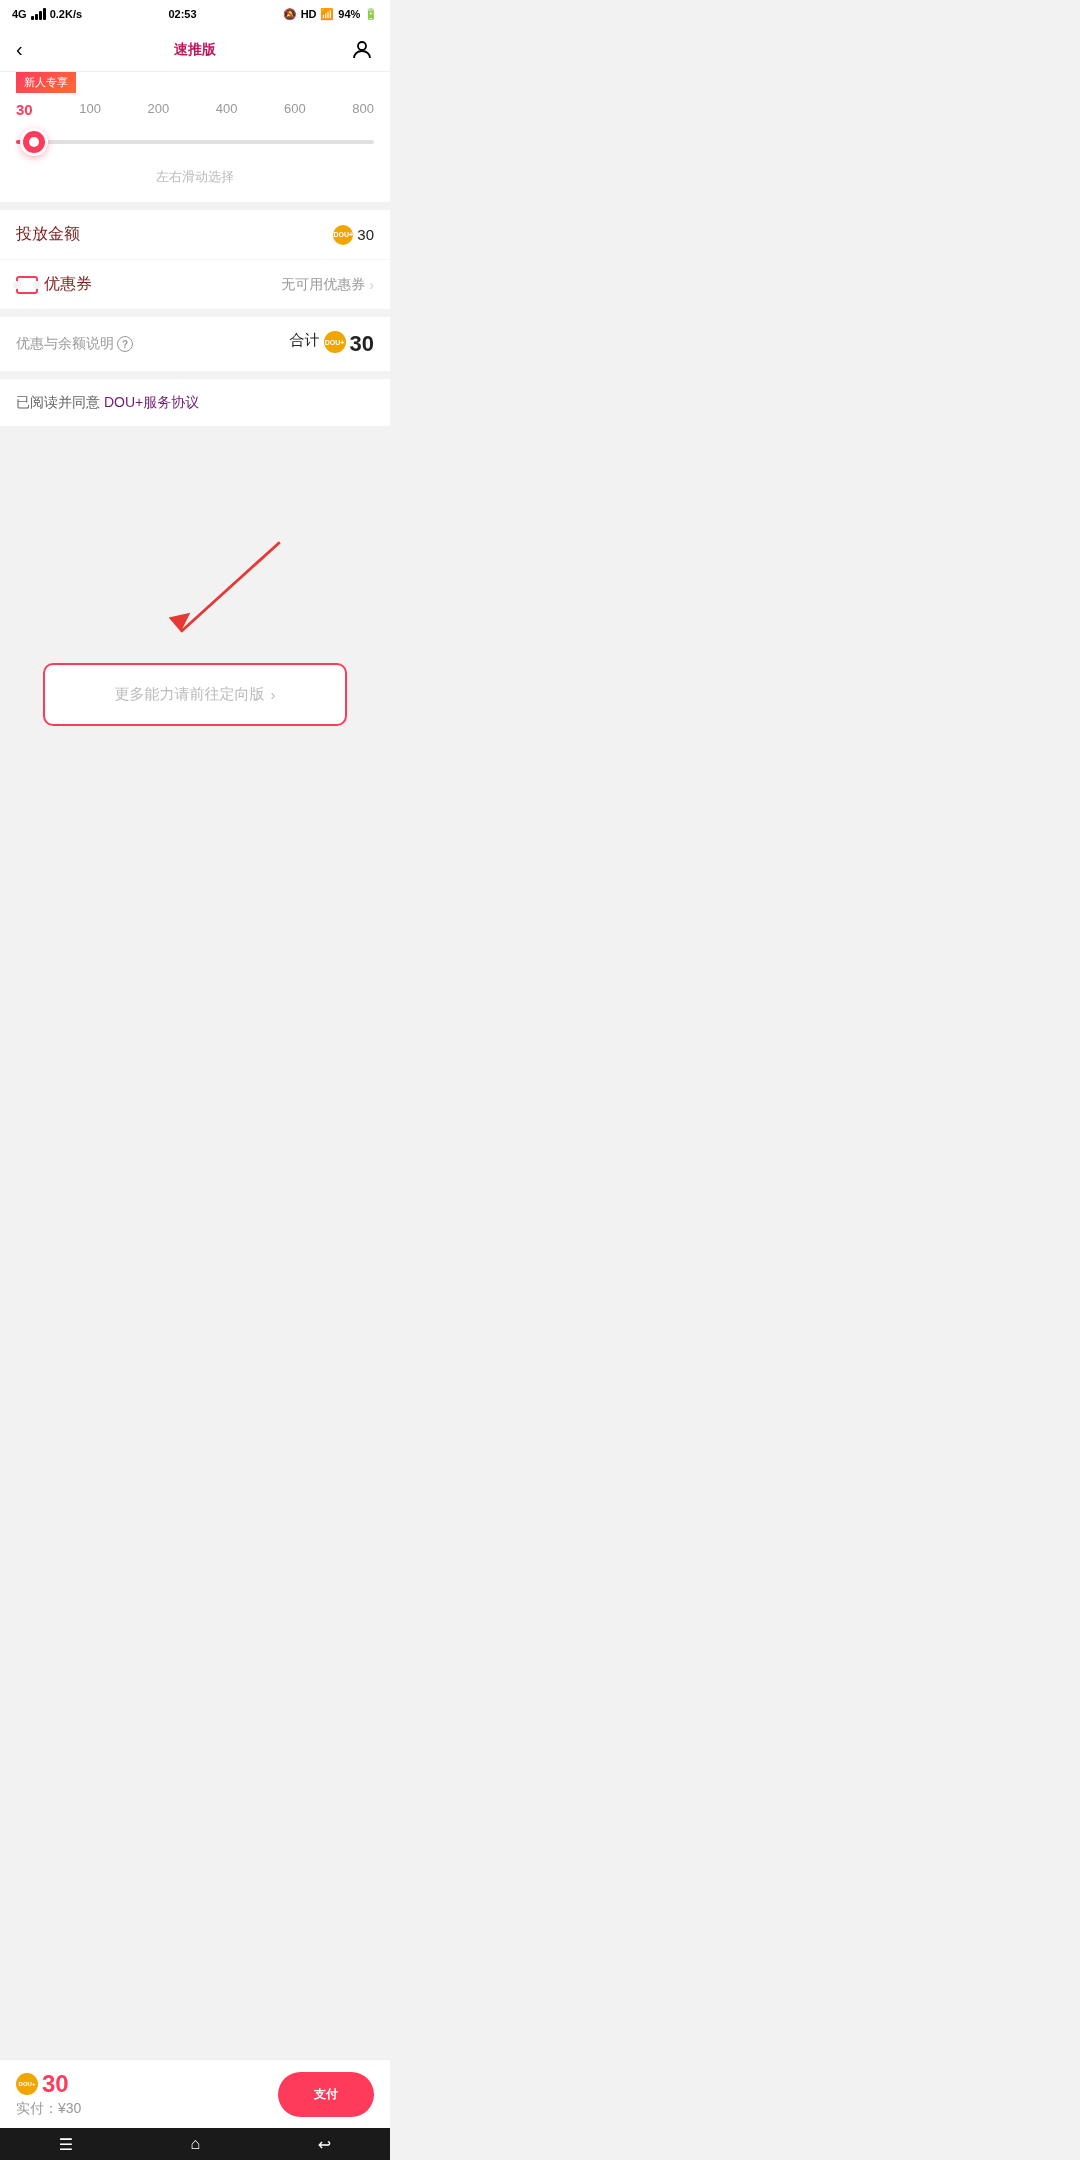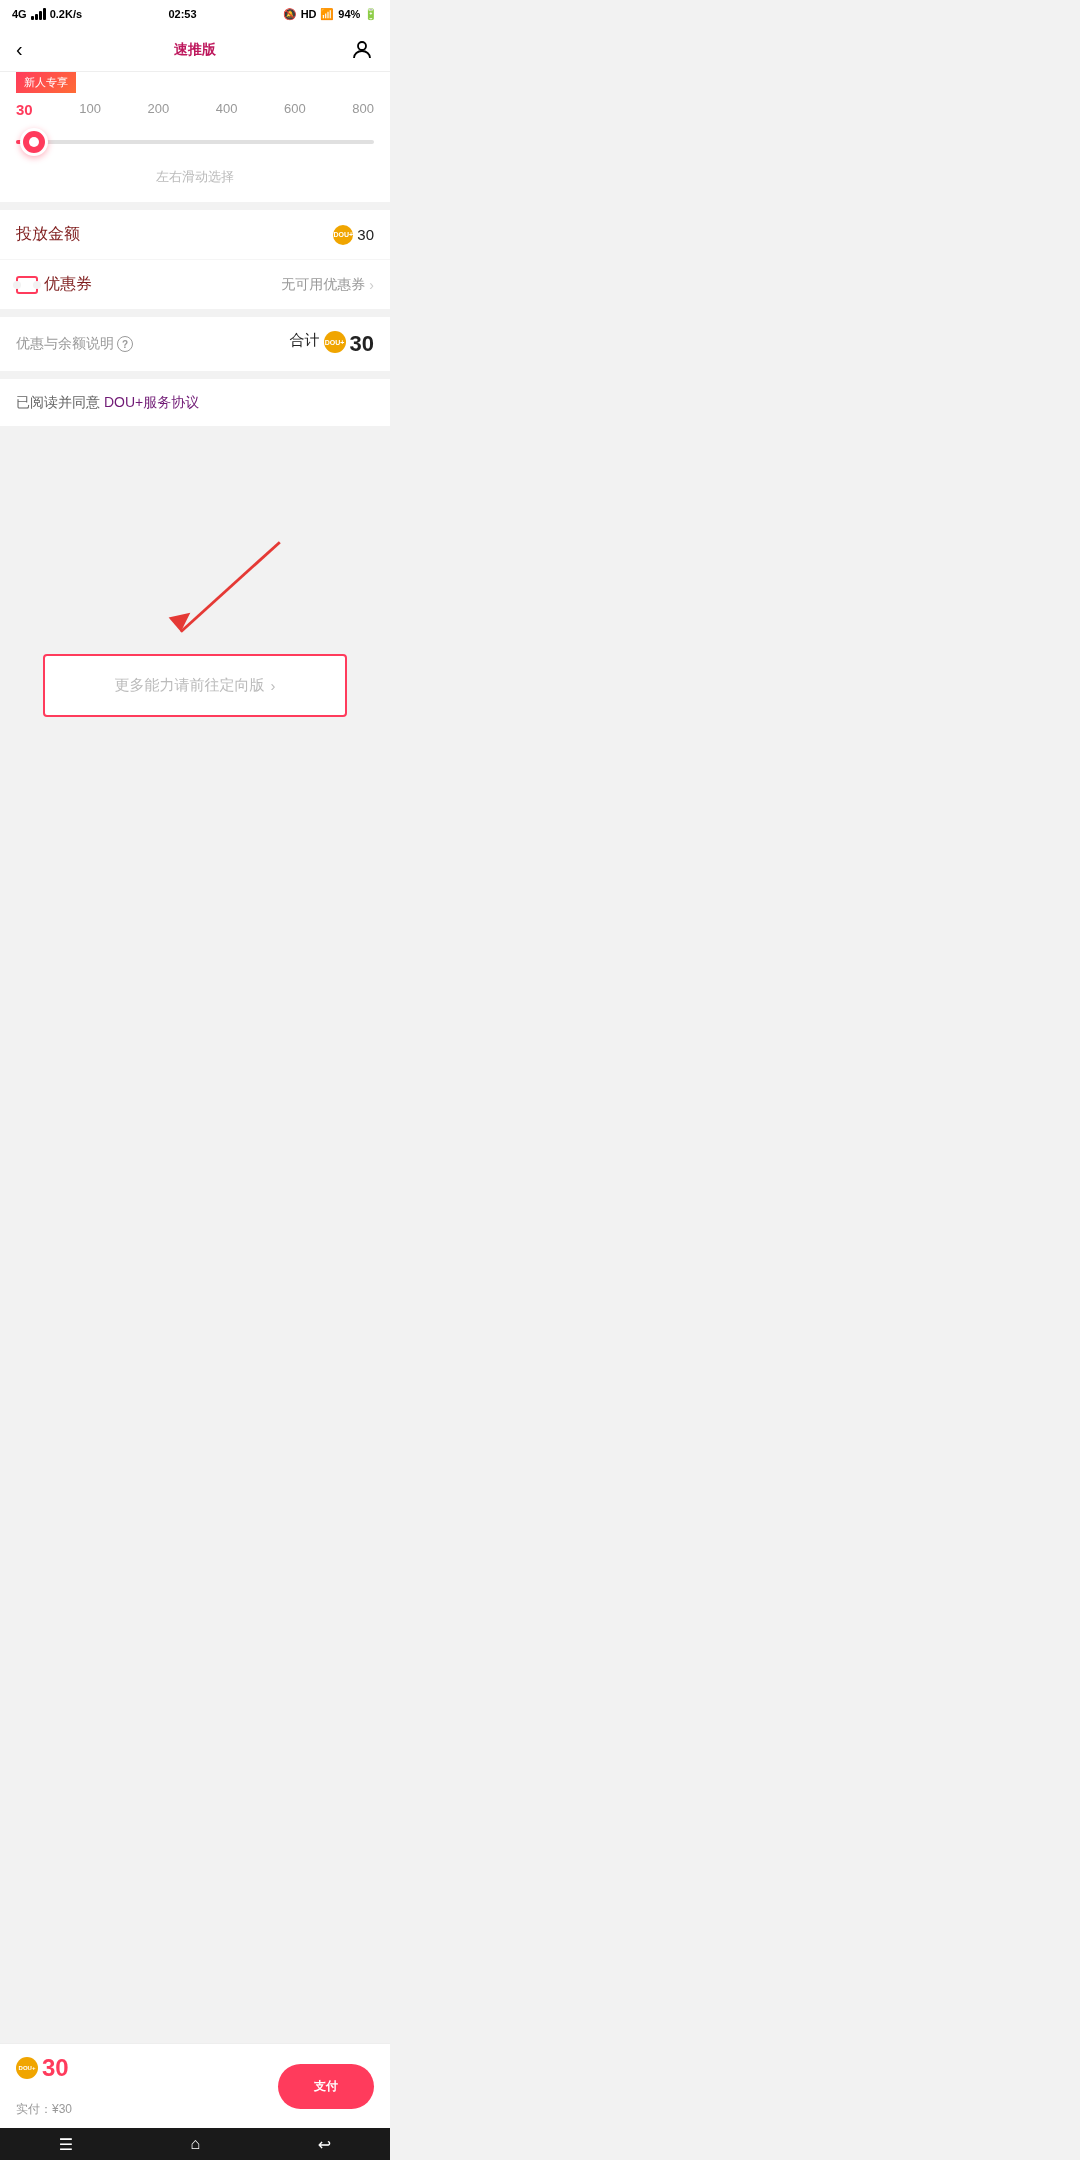"更多能力请前往定向版" .more-features-btn { border-radius: 4px -> 10px; margin: 0 auto -> 9px auto }
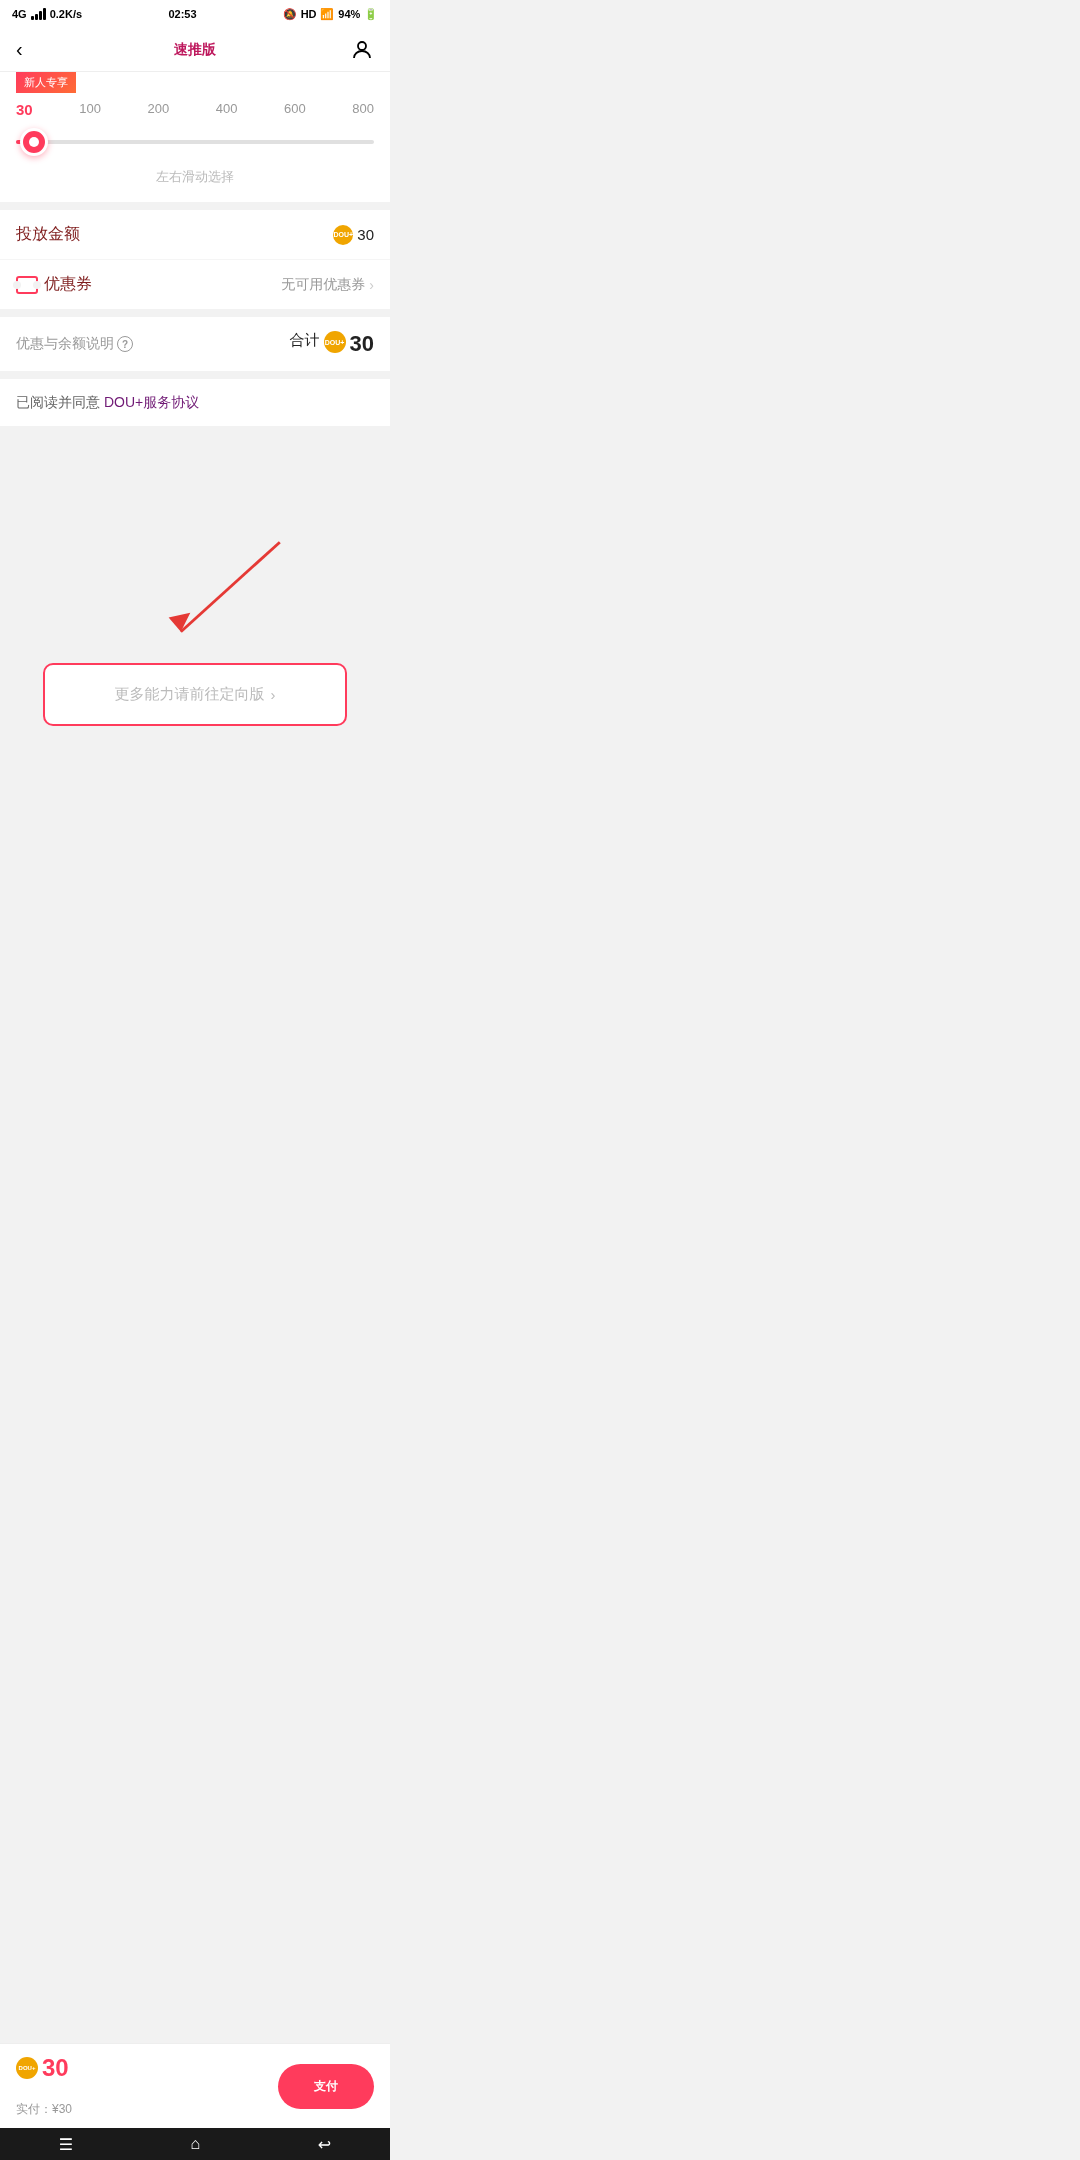"实付：¥30" .bottom-actual { font-size: 12px -> 14px; margin-top: 17px -> none }
